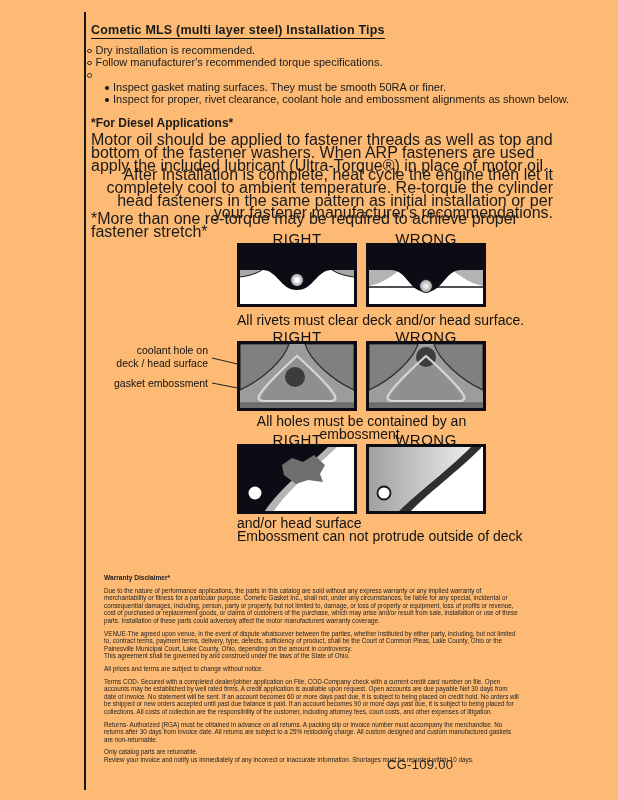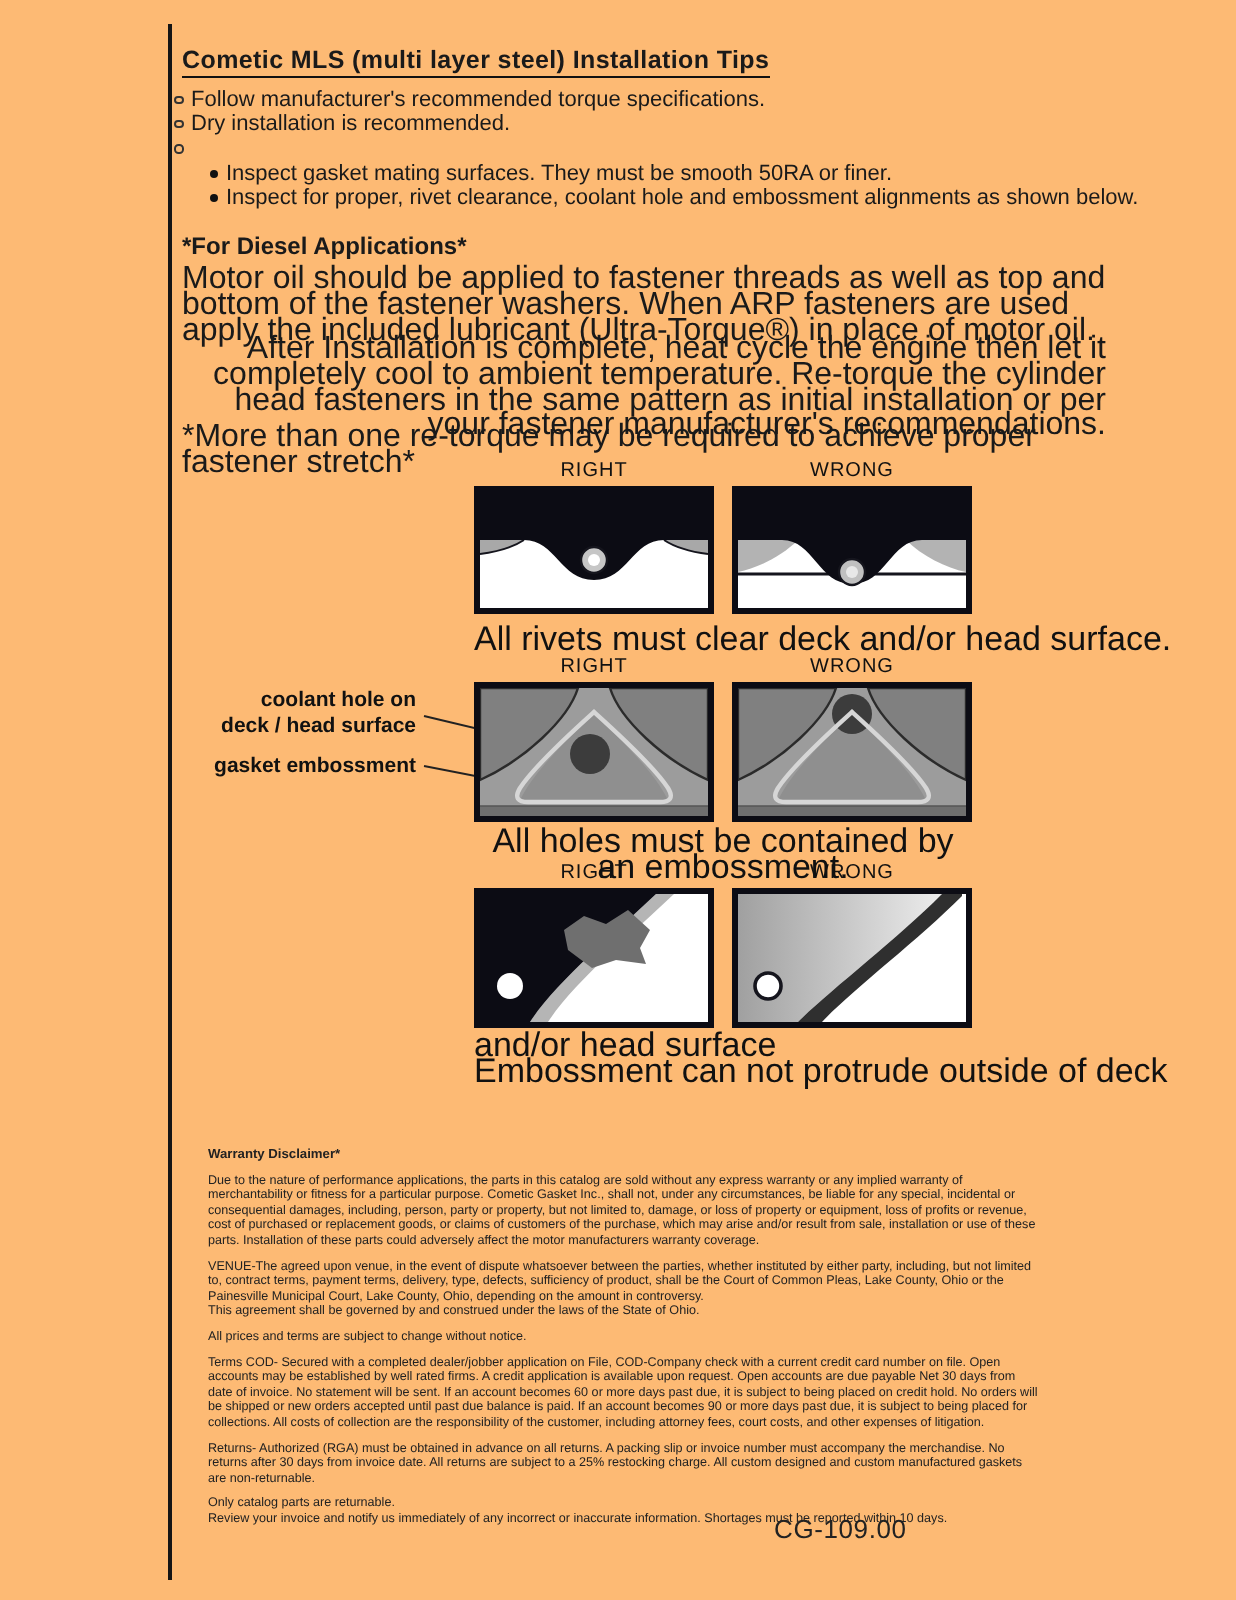"Follow manufacturer's recommended torque" div.b-row { order: before "Dry installation is recommended." -> after "Dry installation is recommended." }
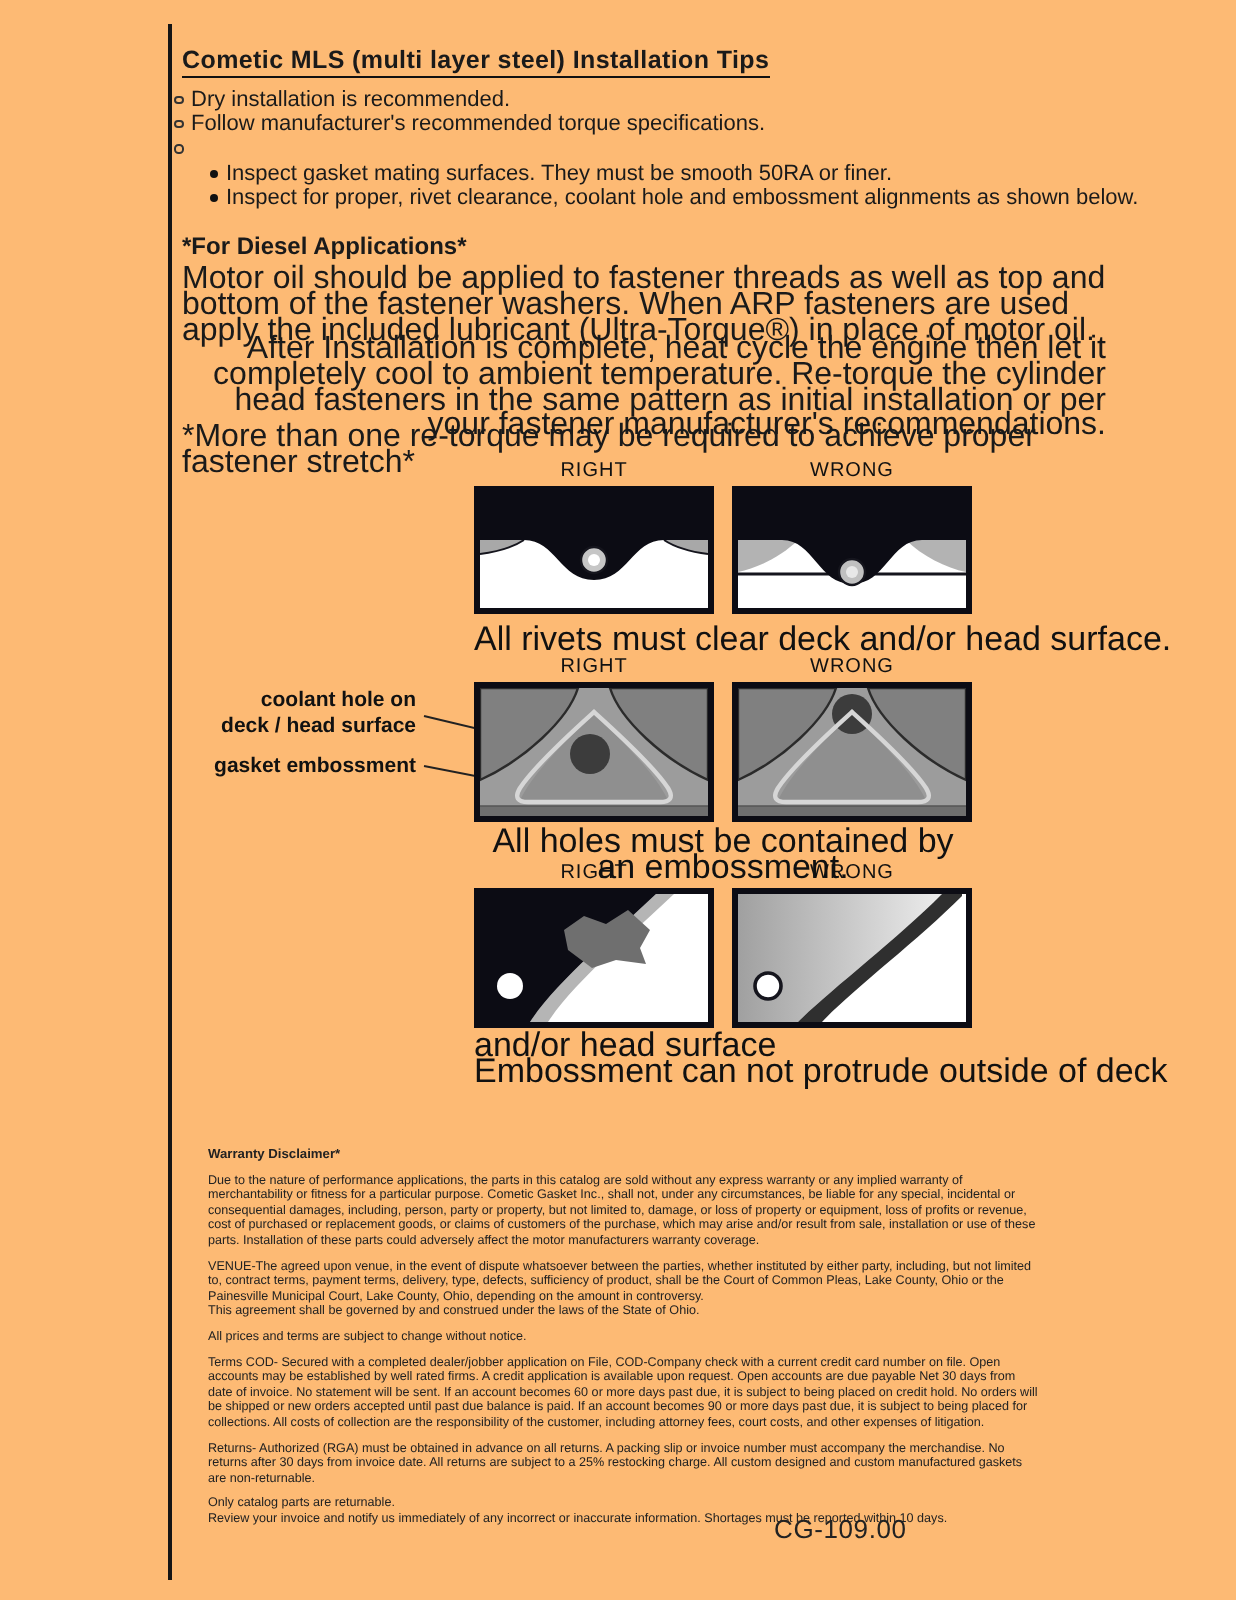"RIGHT" .dlabel { font-size: 10px -> 15px }
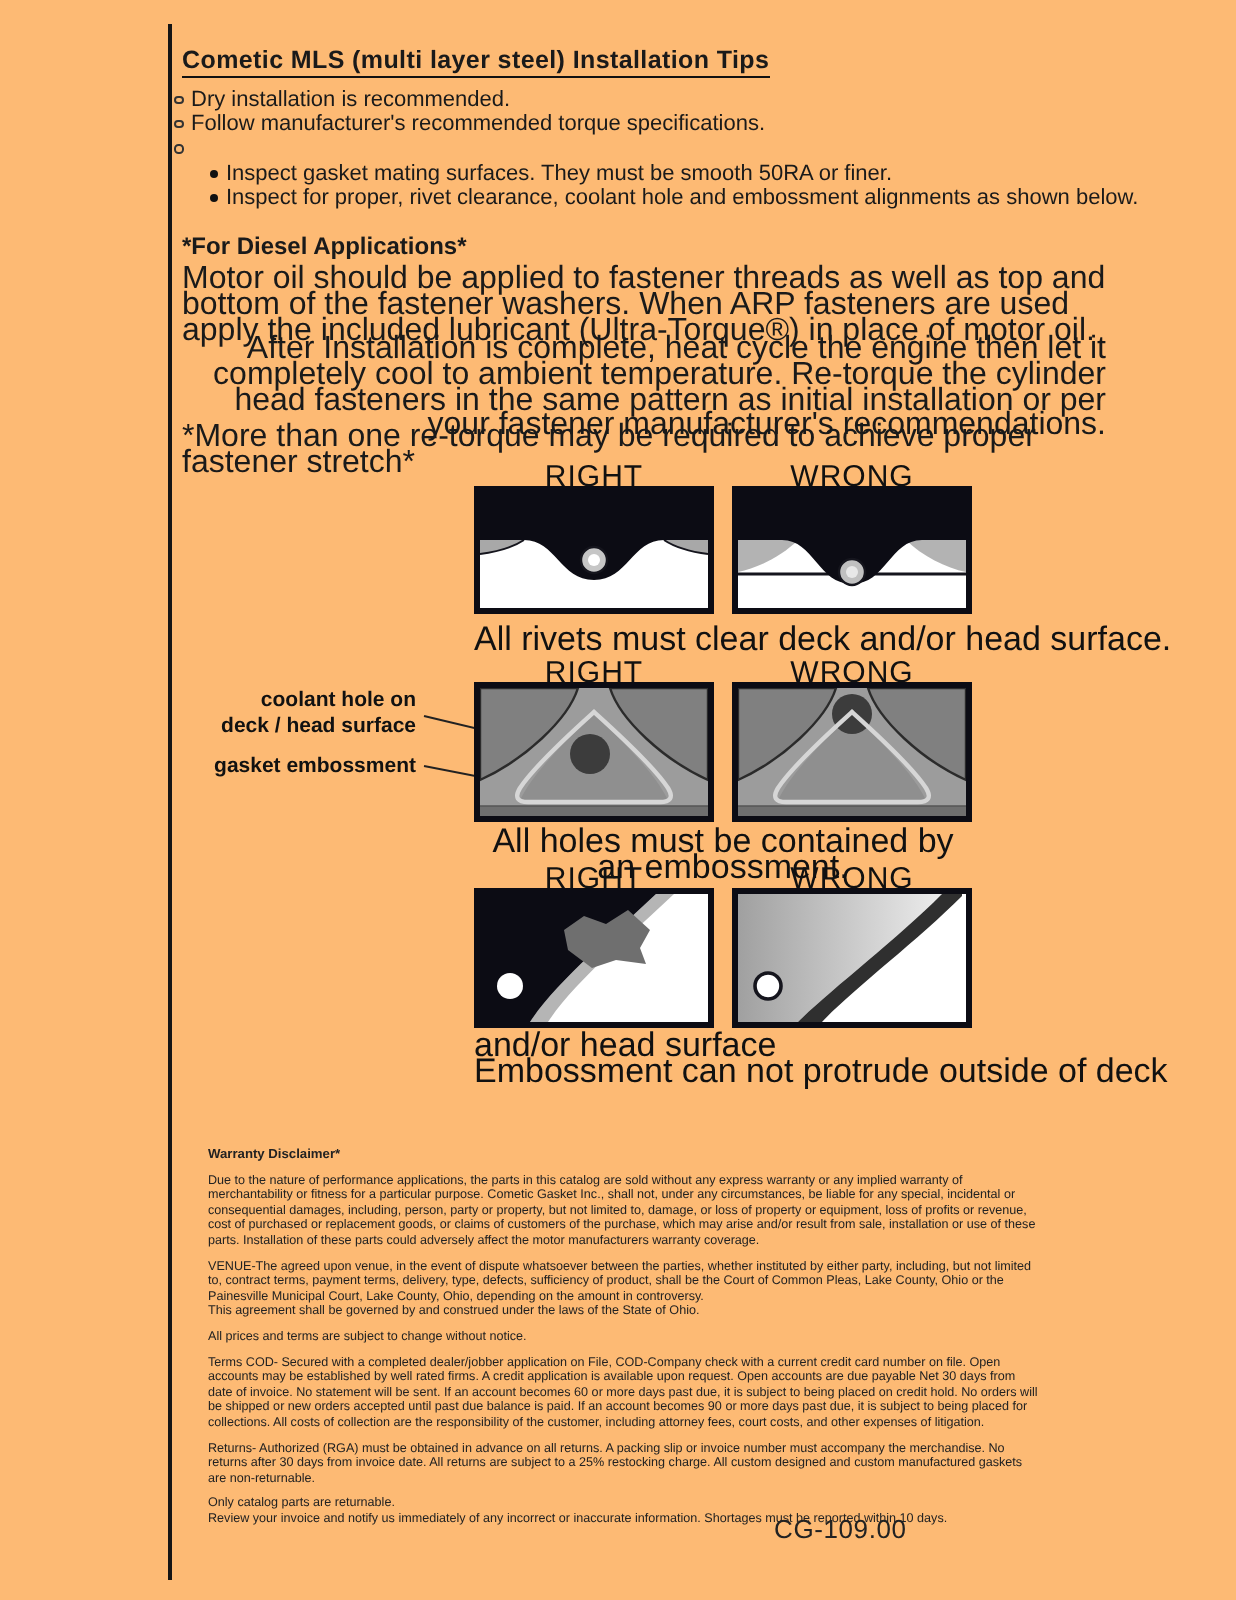"All rivets must clear deck" .cap { font-size: 17px -> 14px }
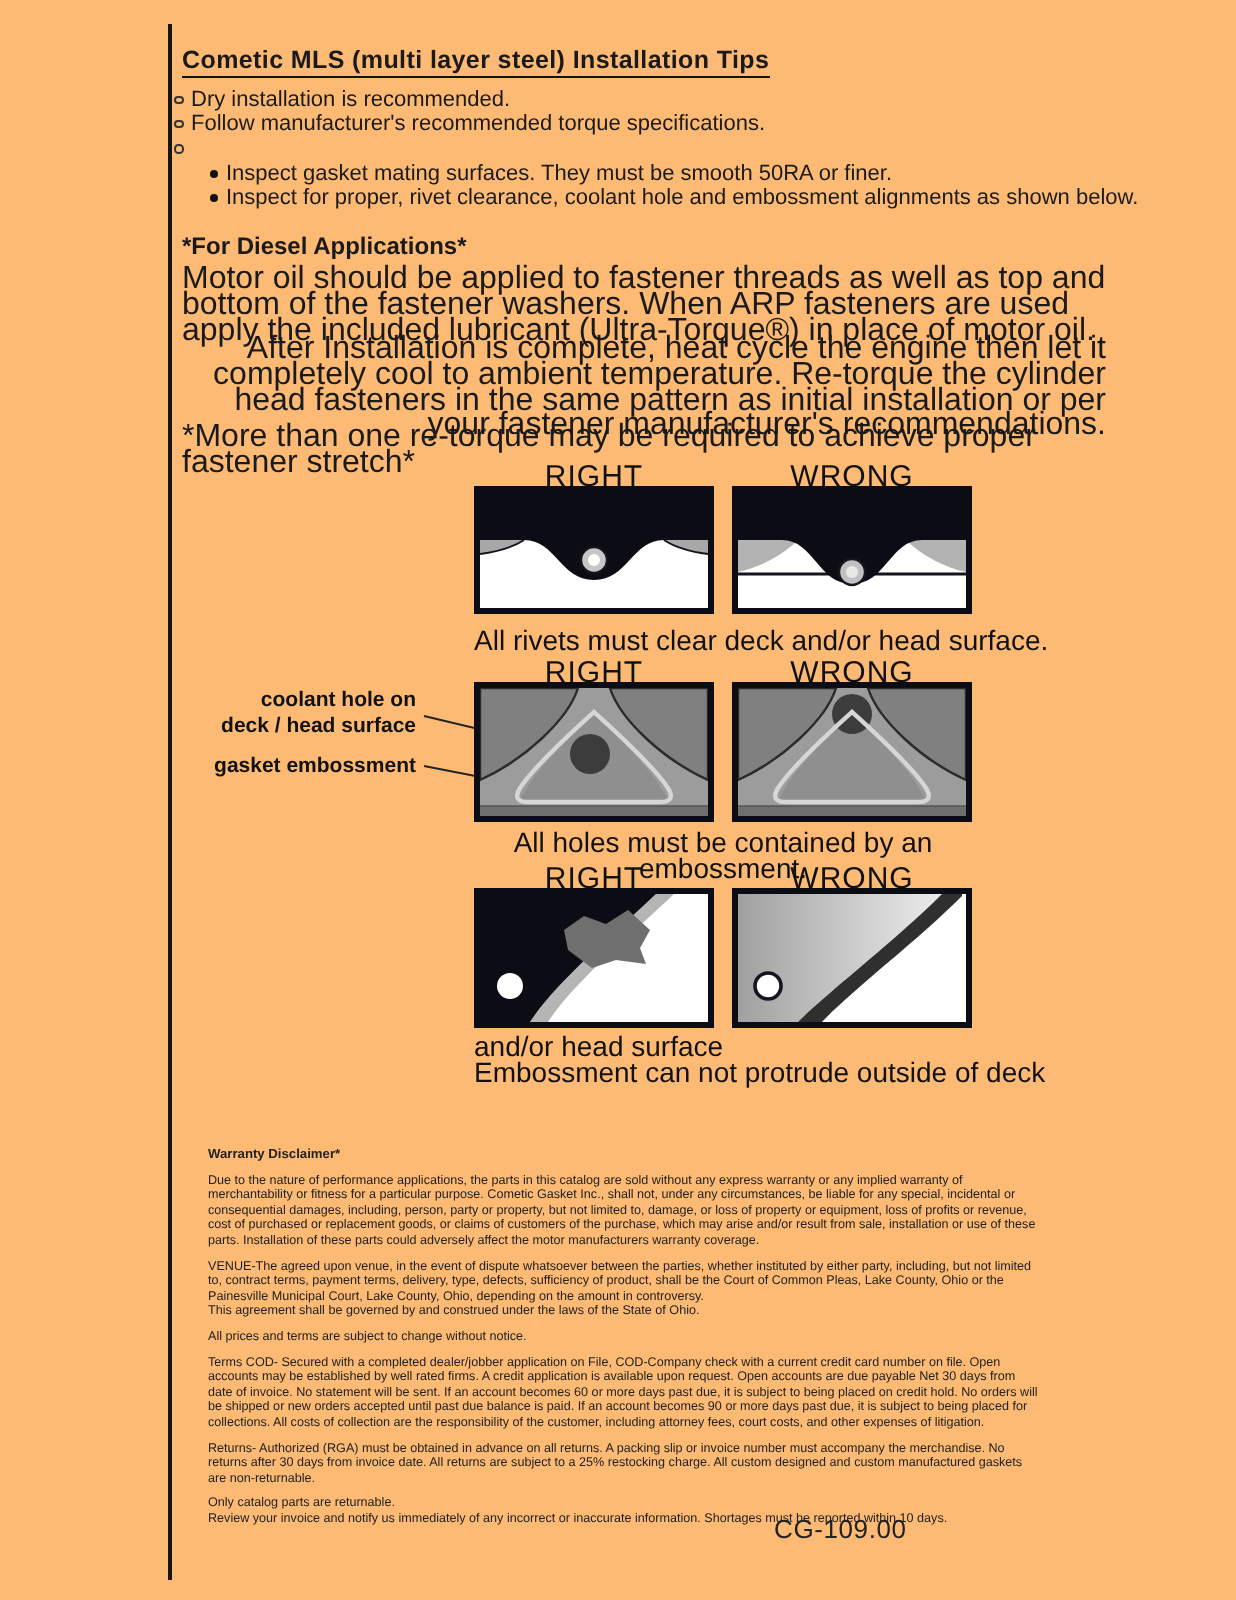"coolant hole on" .callout { font-weight: bold -> none }
